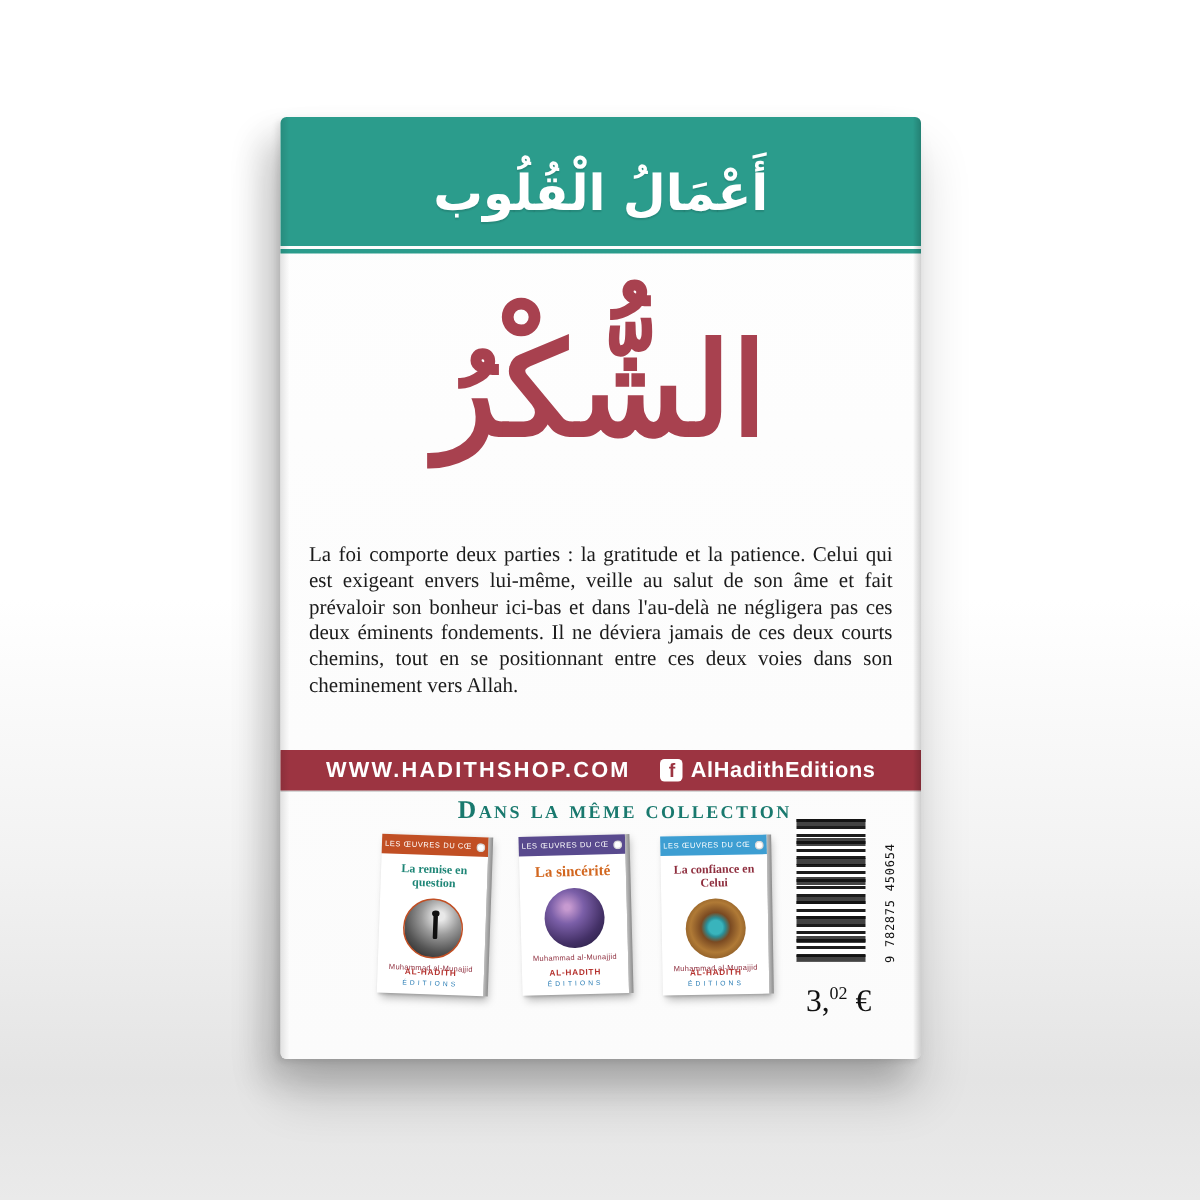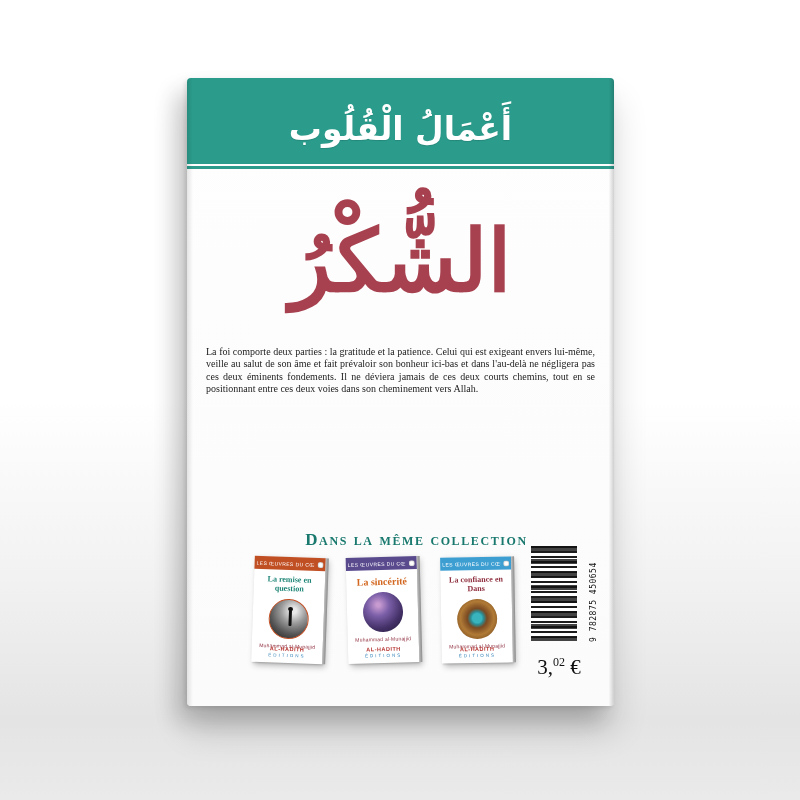"الشُّكْرُ" .main-title { font-family: Liberation Sans, sans-serif -> Liberation Serif, serif }
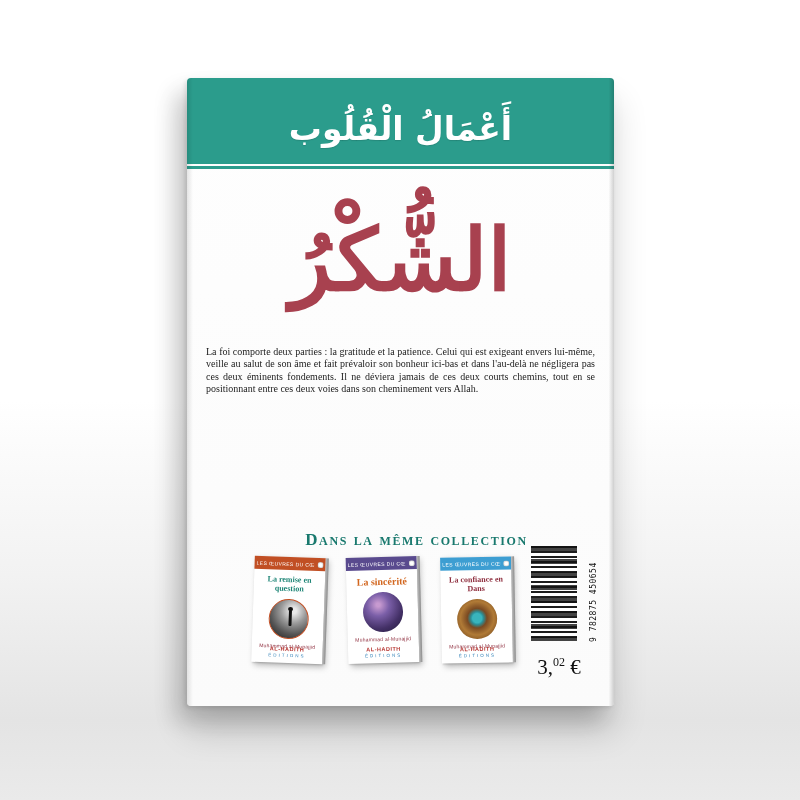"La foi comporte deux parties" .description { font-size: 10px -> 14px; margin: 4px 19px 0 19px -> 20px 19px 0 19px }
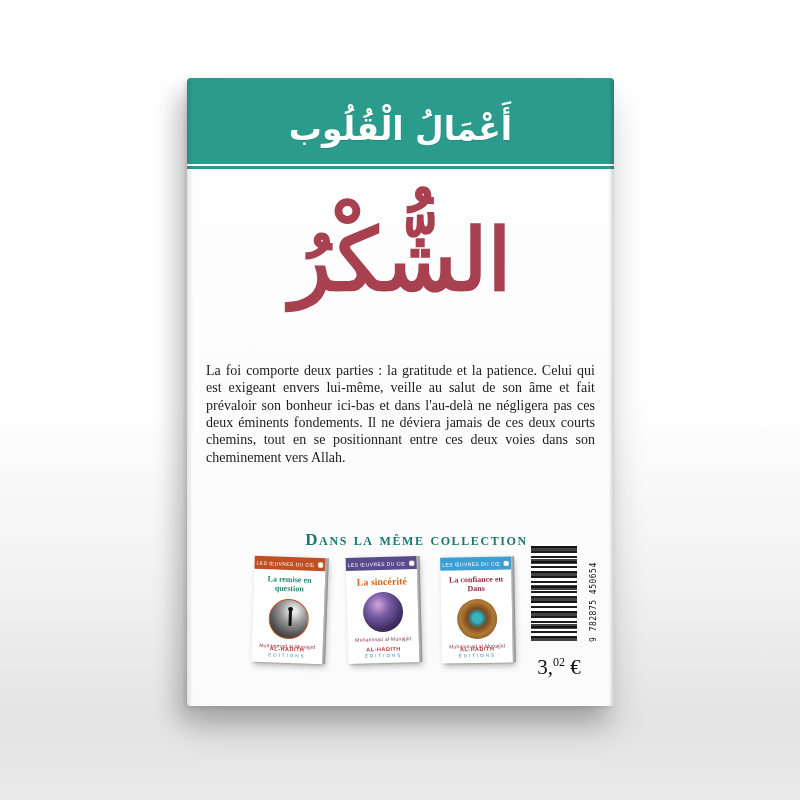"WWW.HADITHSHOP.COM" div.banner { html: none -> <div> <span>WWW.HADITHSHOP.COM</span> <span> <span>f</span> <span>AlHadithEditions</span> </span> </div> }
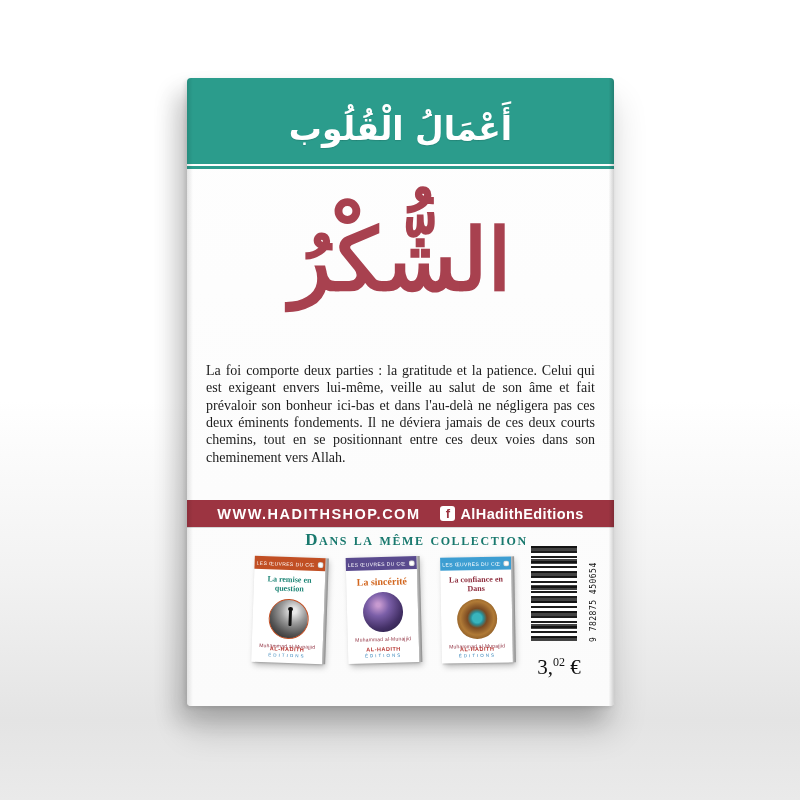"La confiance en Dans" div.mini-title { text: Dans -> Celui }
